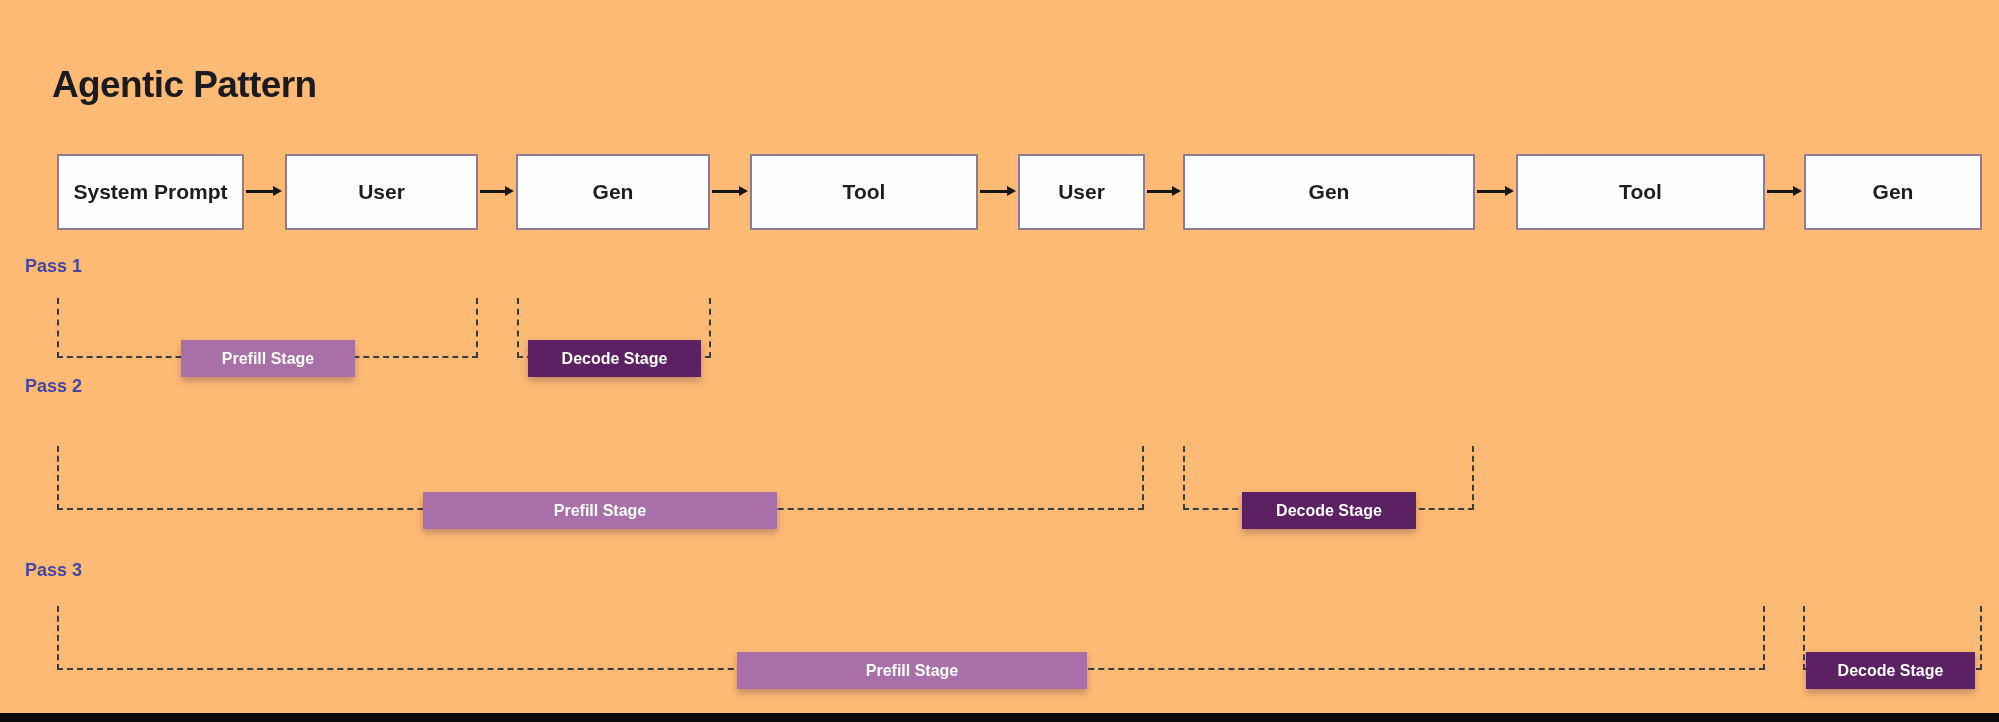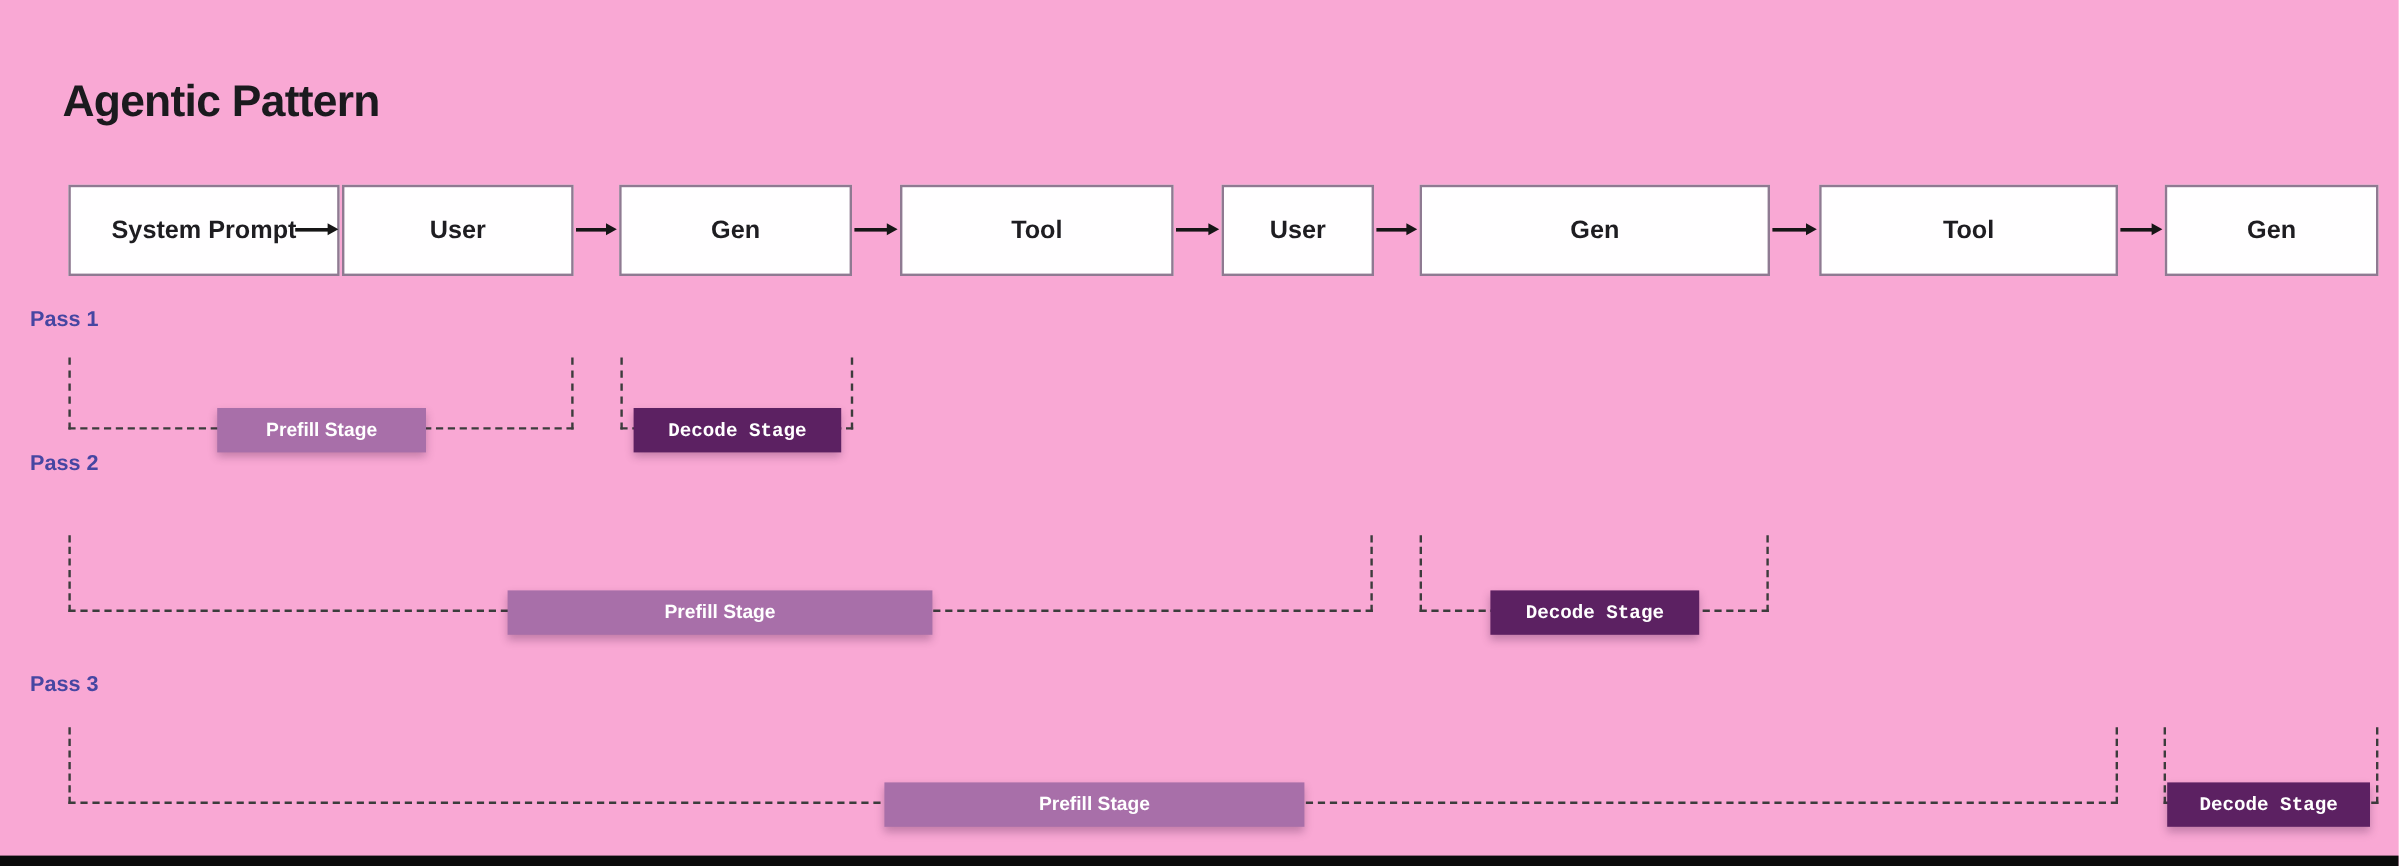"Agentic Pattern" .slide { background: #f9a8d4 -> #fdba74 }
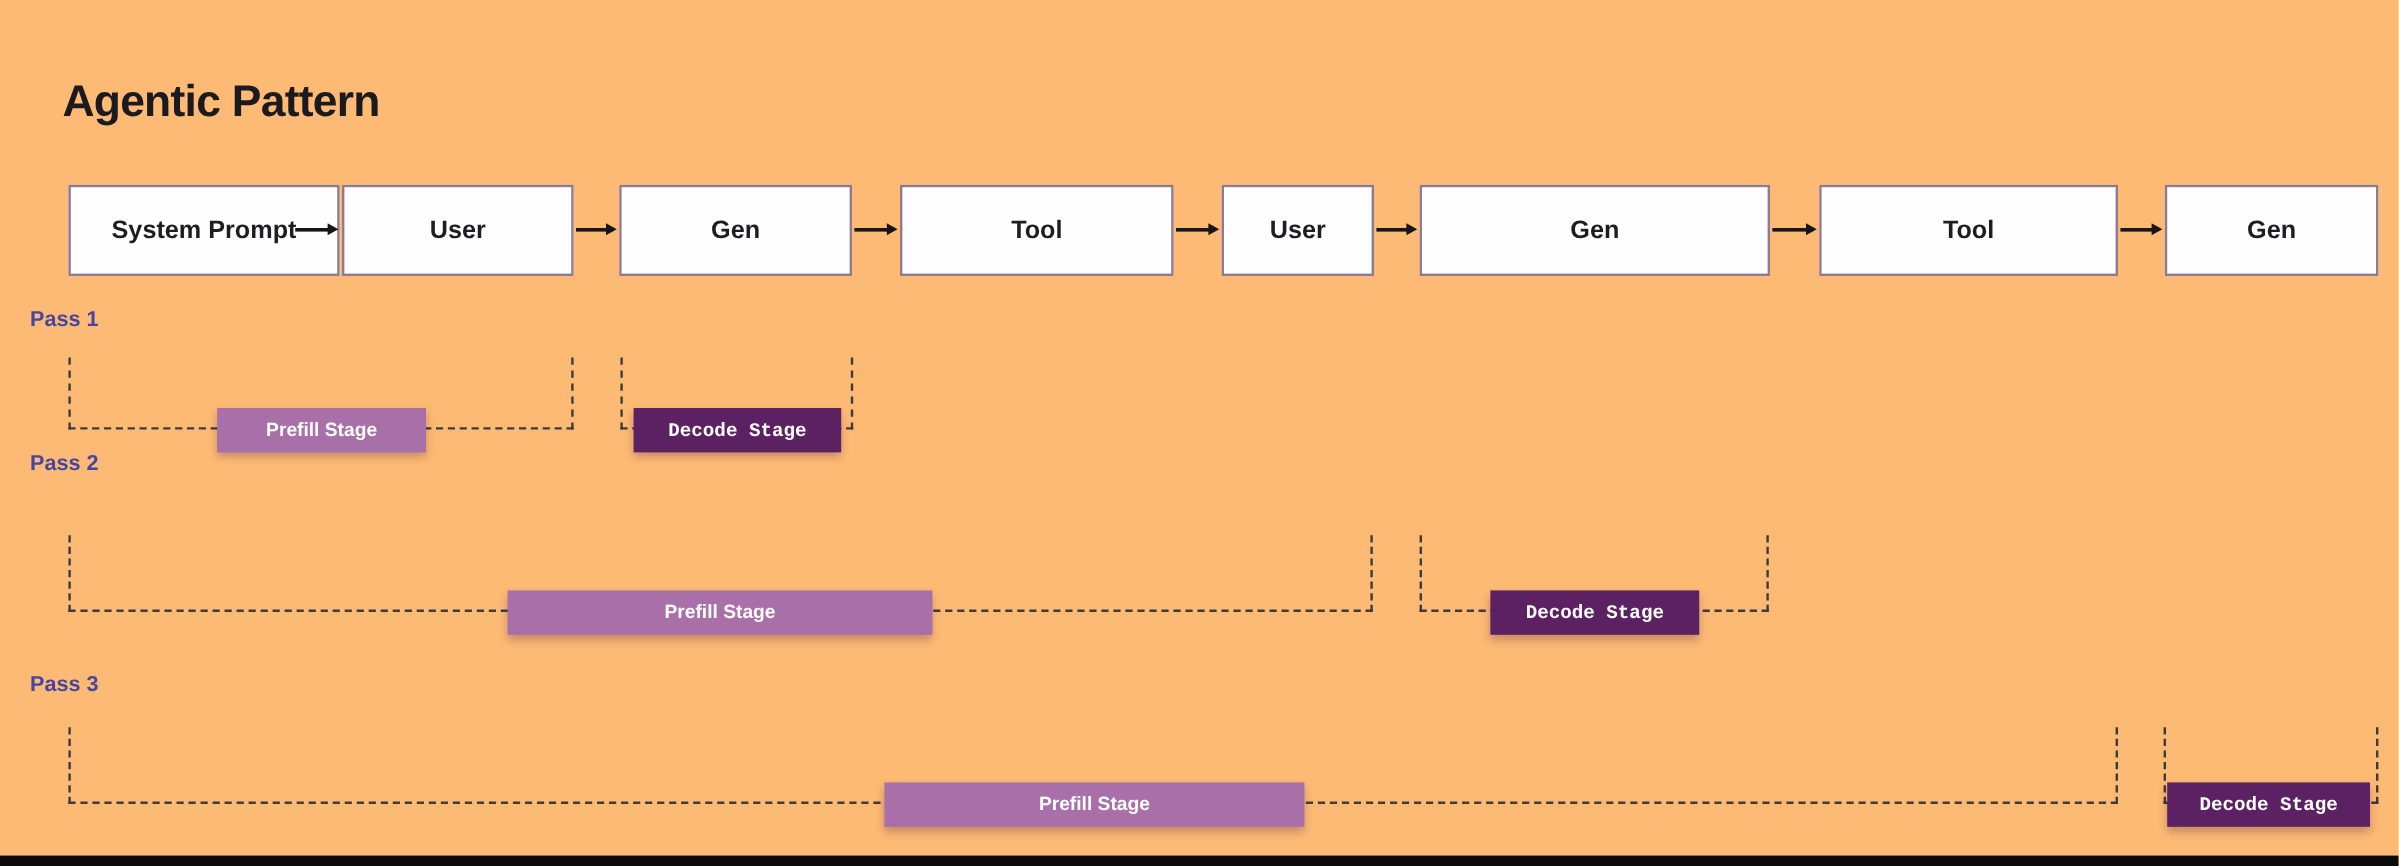"System Prompt" div.fbox { width: 226px -> 187px }
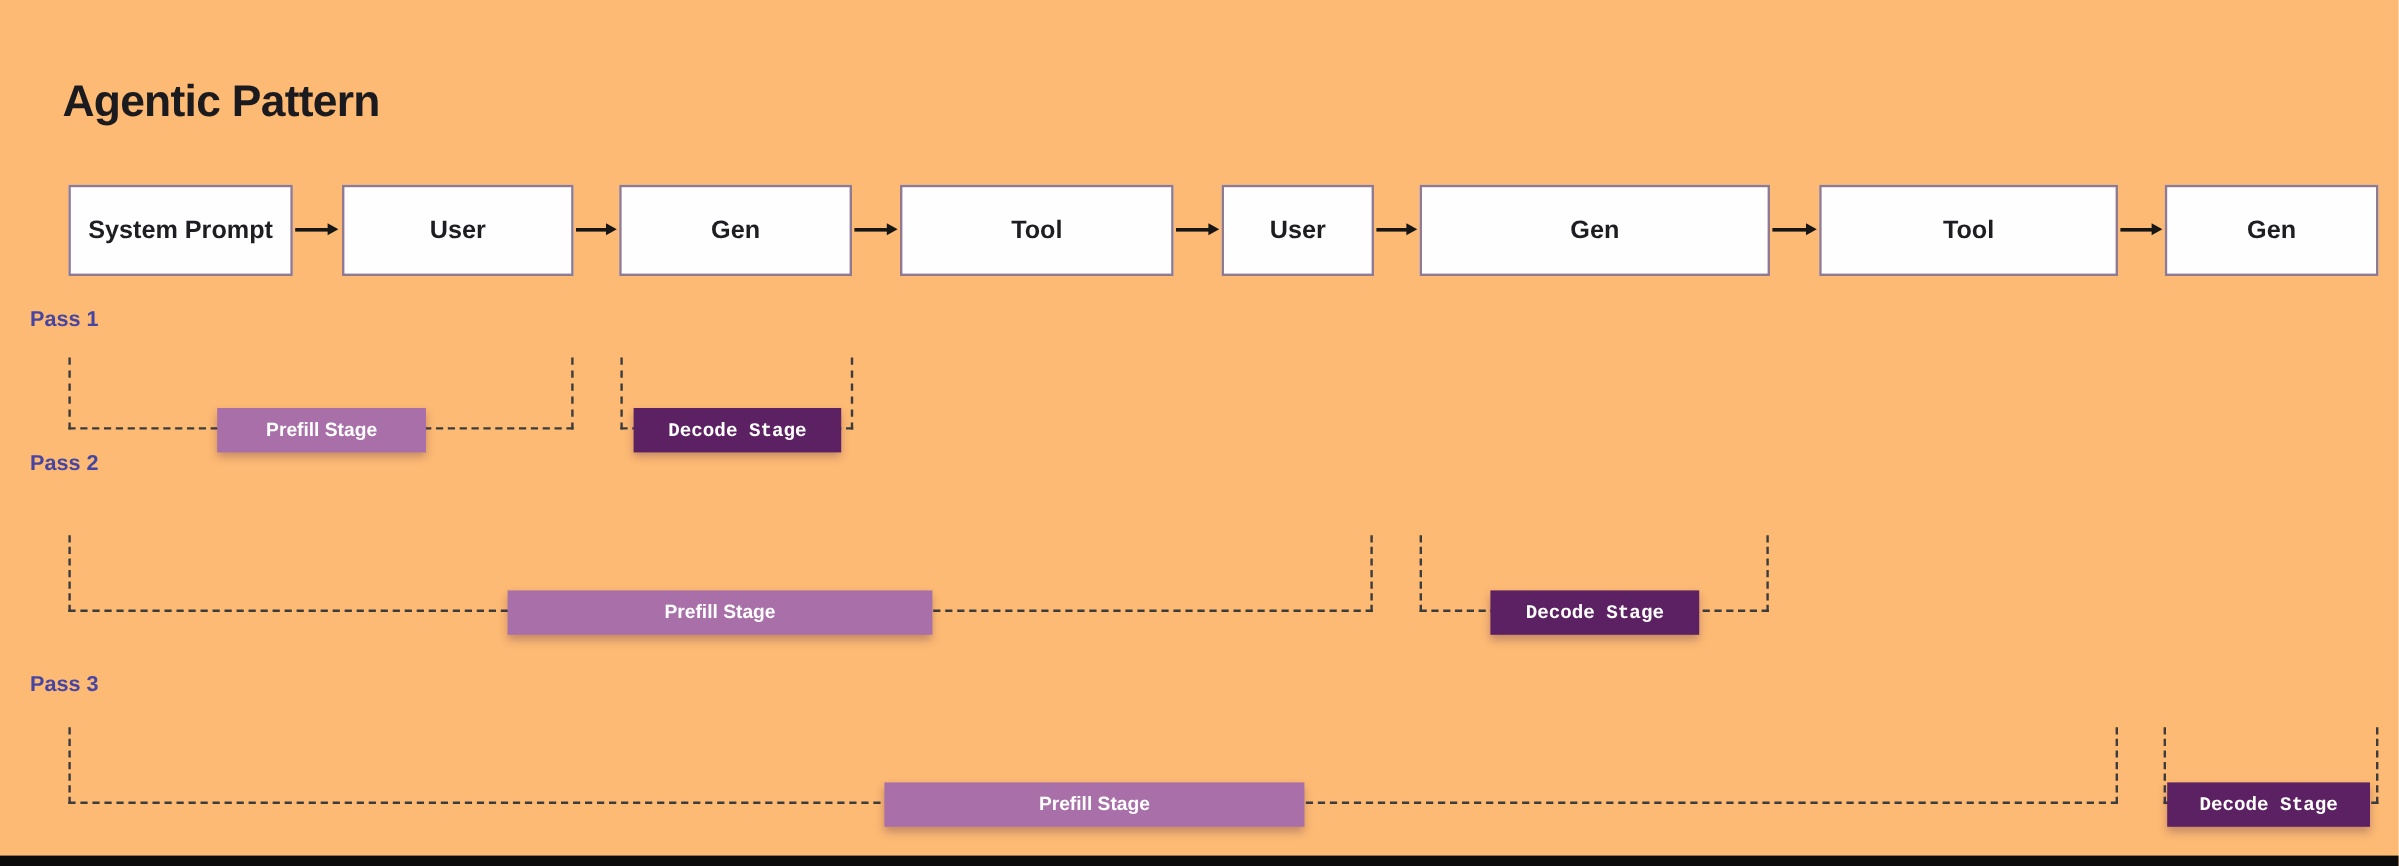"Decode Stage" .stage.decode { font-family: Liberation Mono, monospace -> none }
